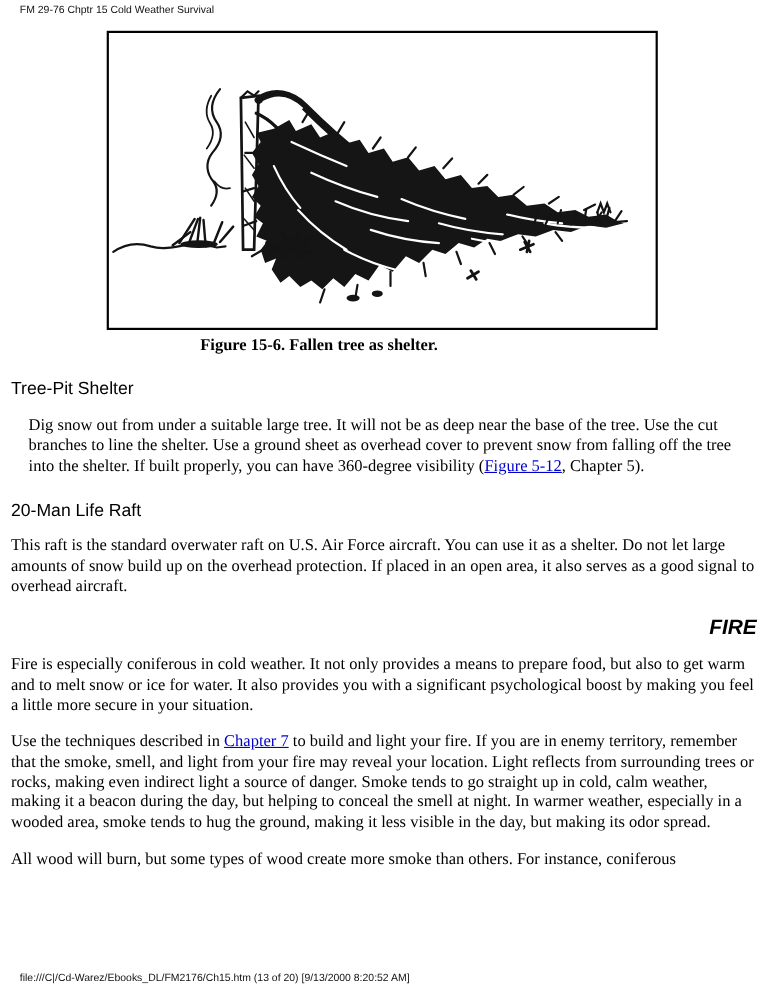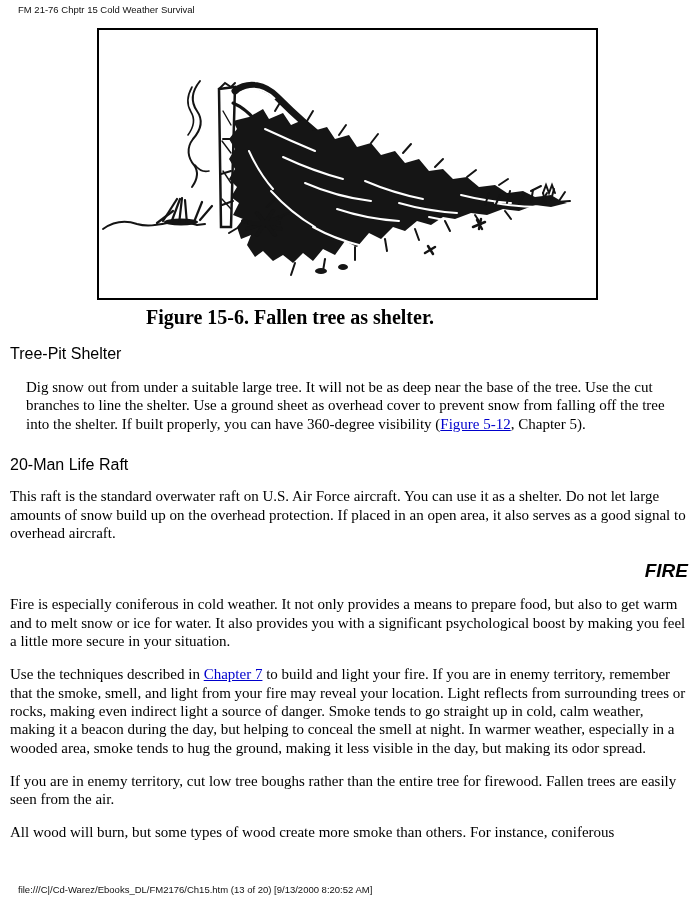"FM 21-76 Chptr 15 Cold" div.small-meta { text: 21-76 -> 29-76 }
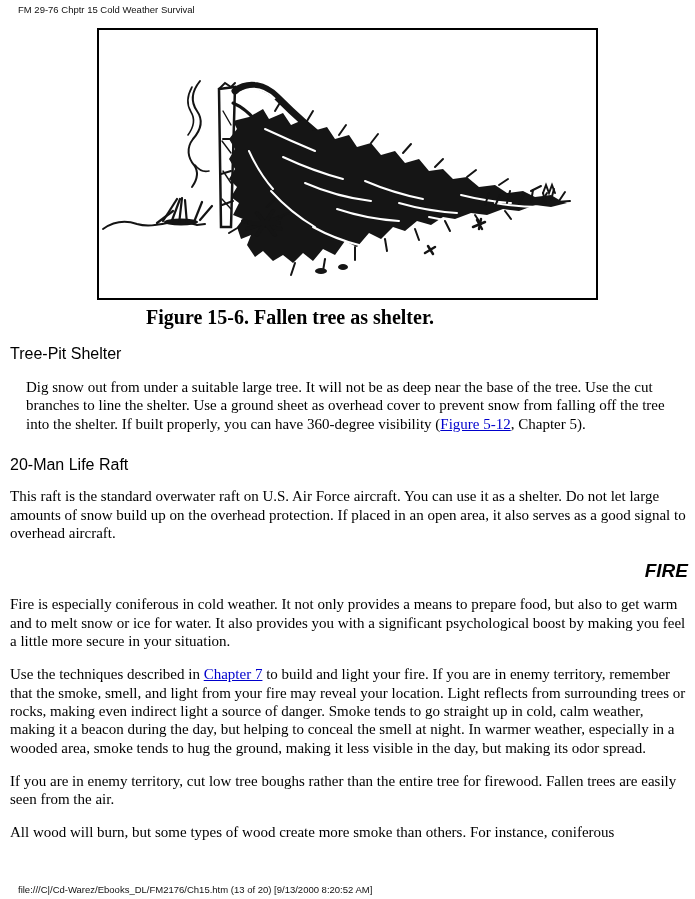"Figure 15-6. Fallen tree as" .figure-caption { font-size: 20px -> 15px }
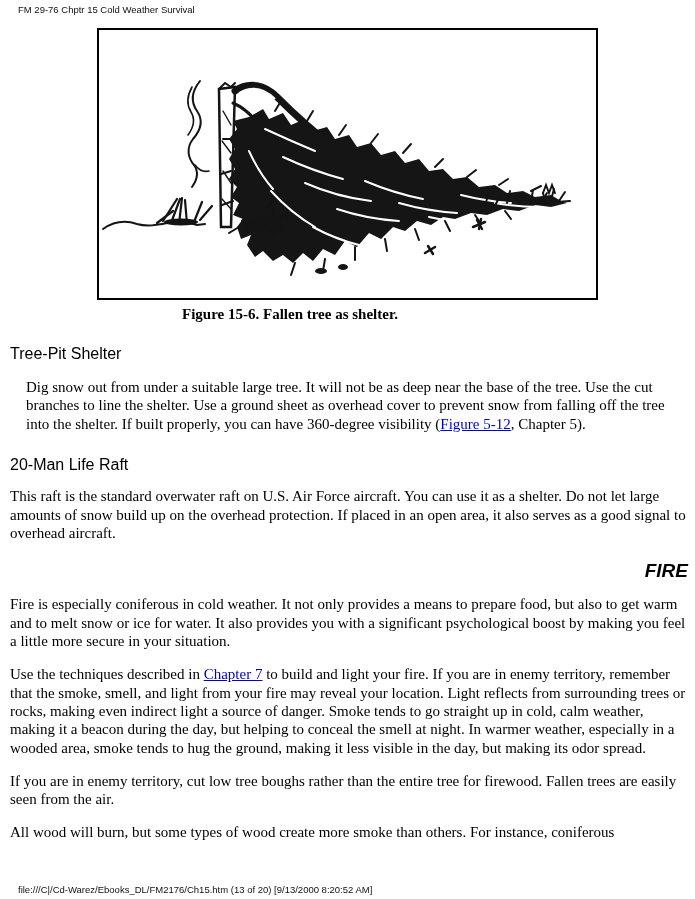"If you are in enemy" p { html: <p>If you are in enemy territory, cut low tree boughs rather than the entire tree for firewood. Fallen trees are easily seen from the air.</p> -> none }
